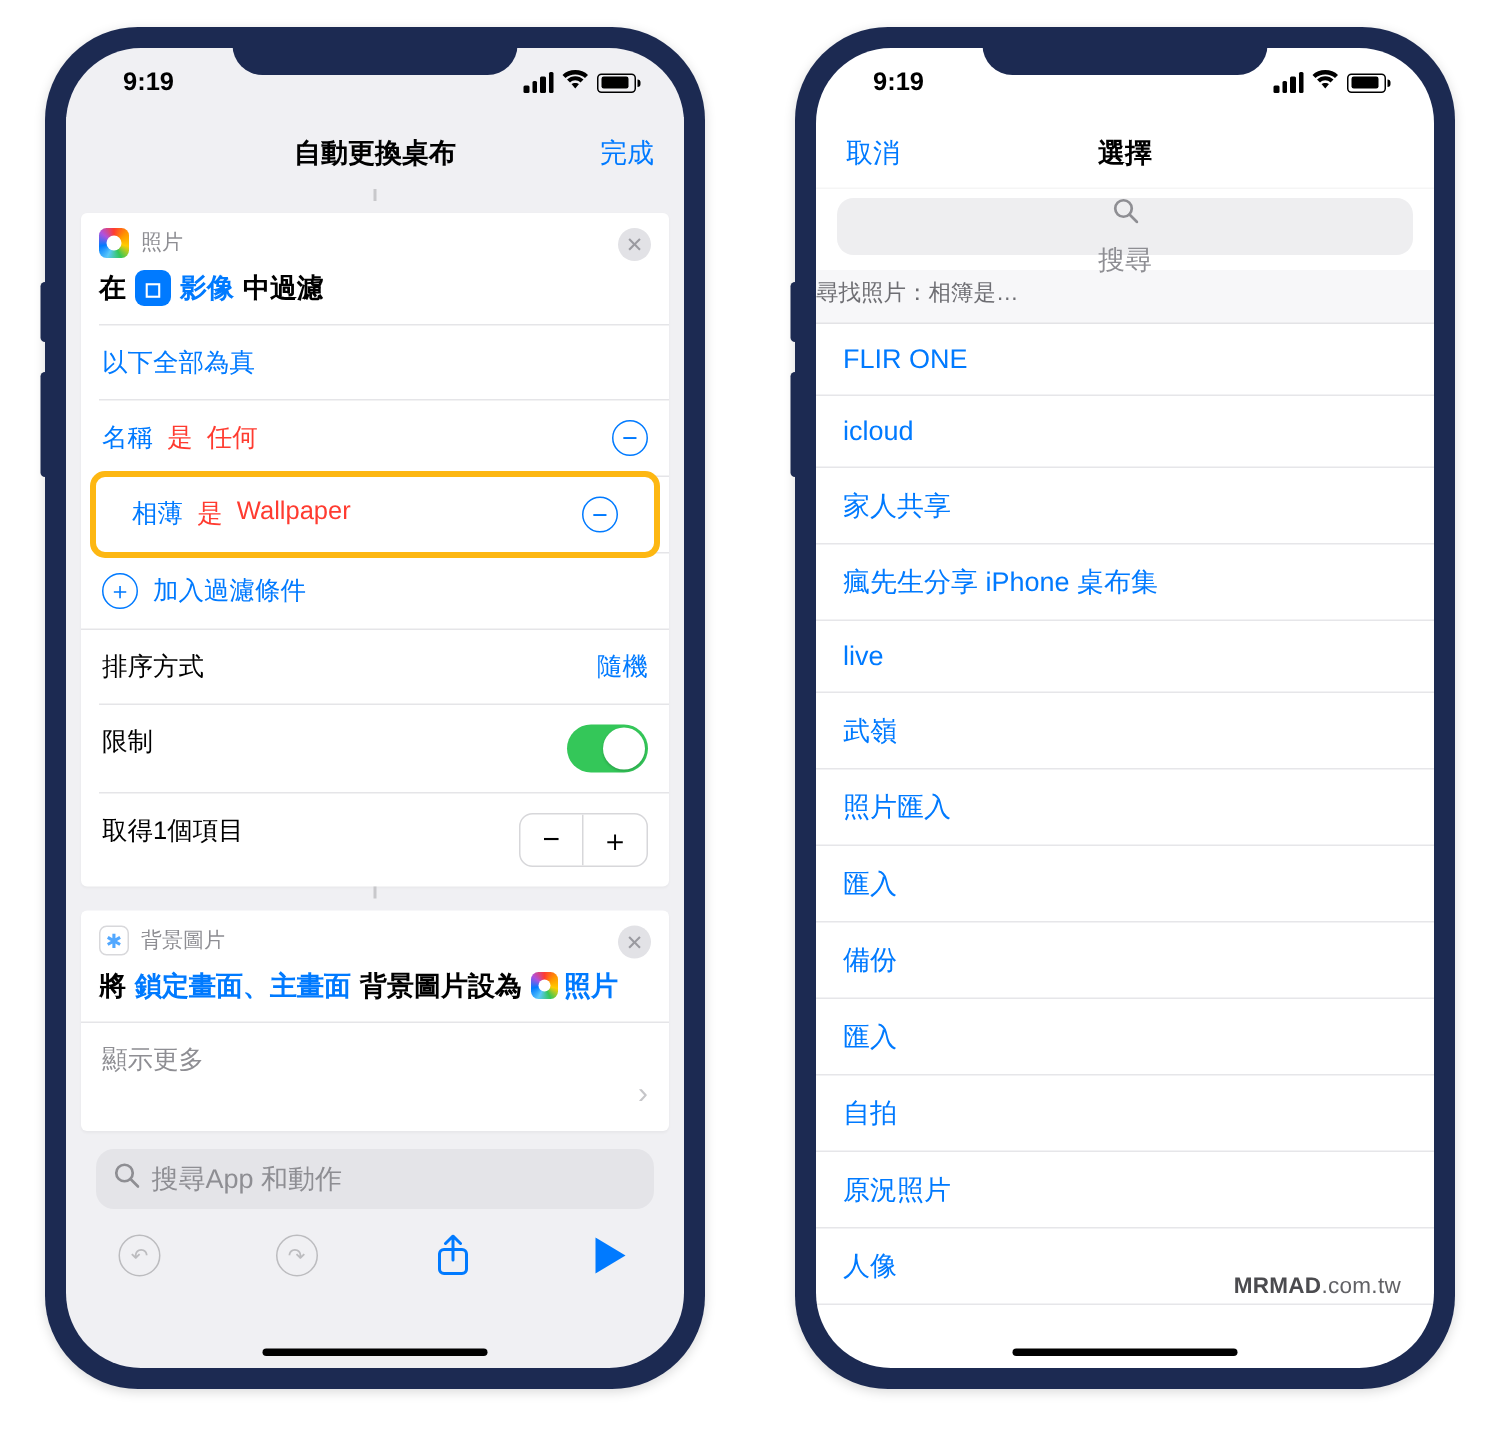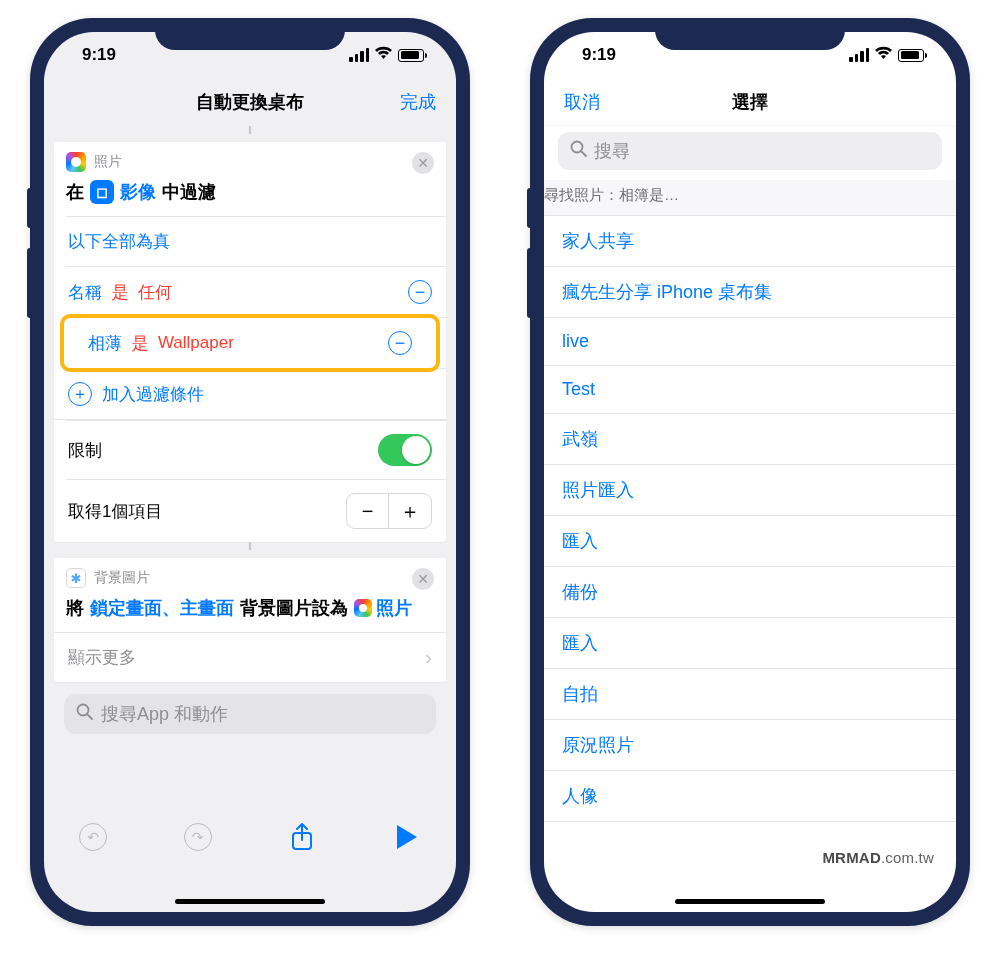"搜尋" .r-search { flex-direction: none -> column }
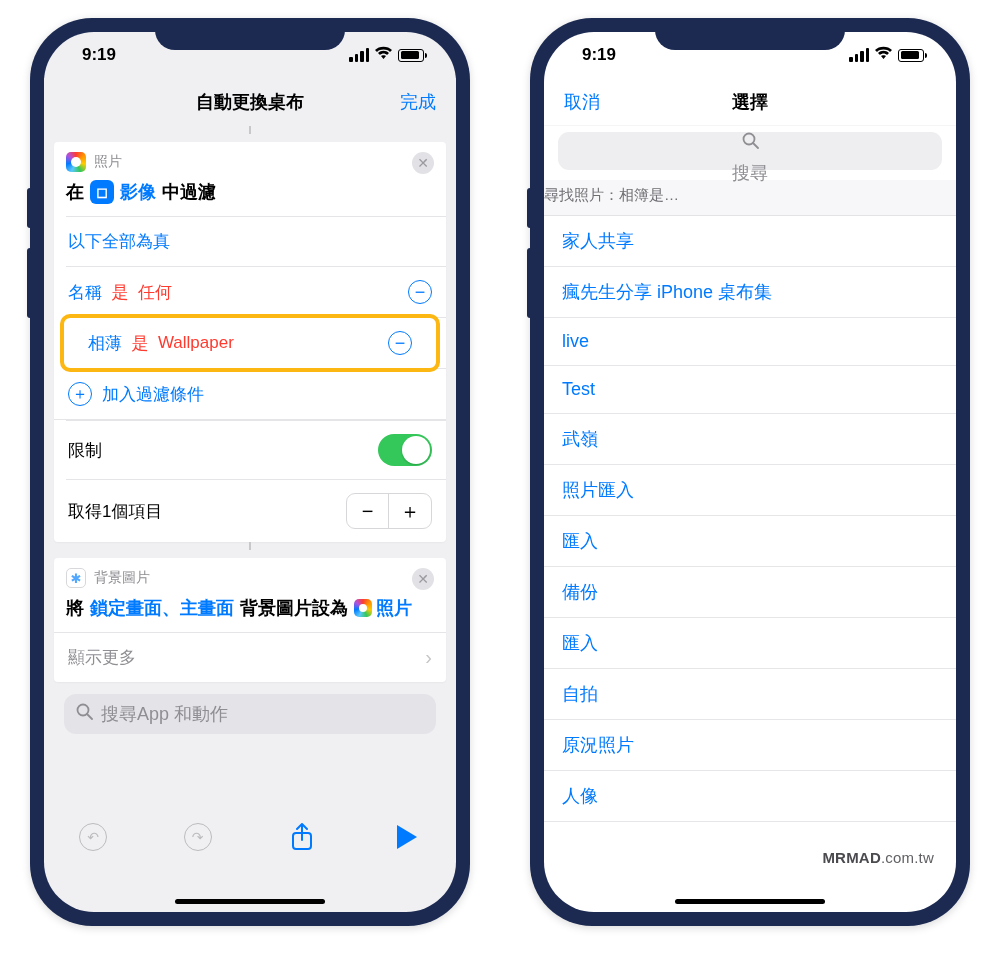"以下全部為真" .row { align-items: center -> none }
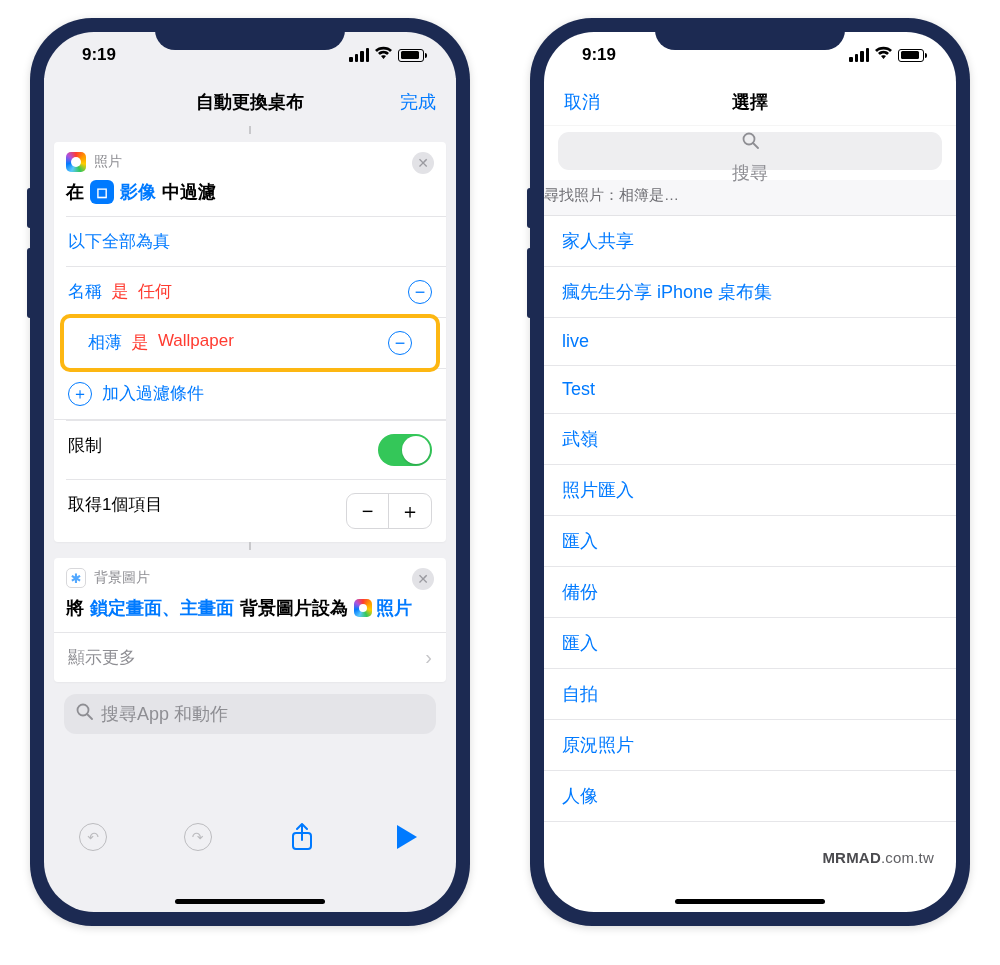"FLIR ONE" div.r-item { html: none -> <div>FLIR ONE</div> }
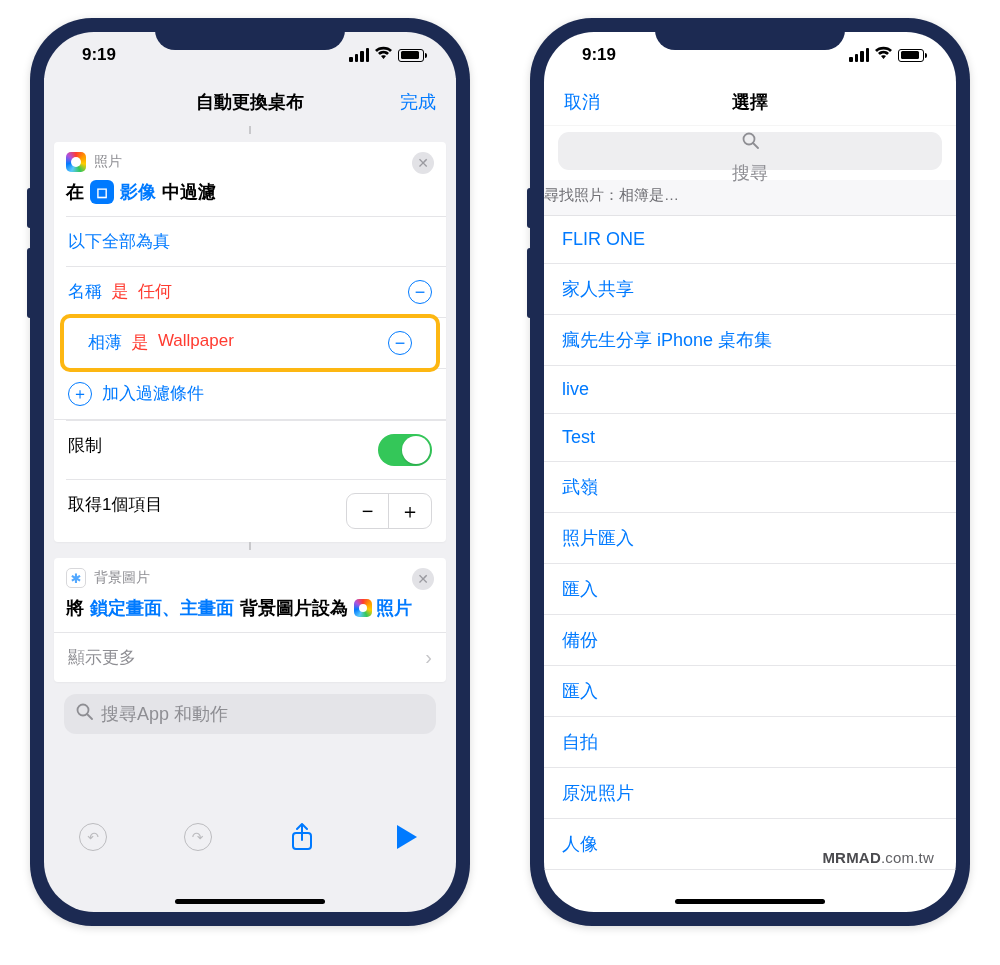"icloud" div.r-item { html: none -> <div>icloud</div> }
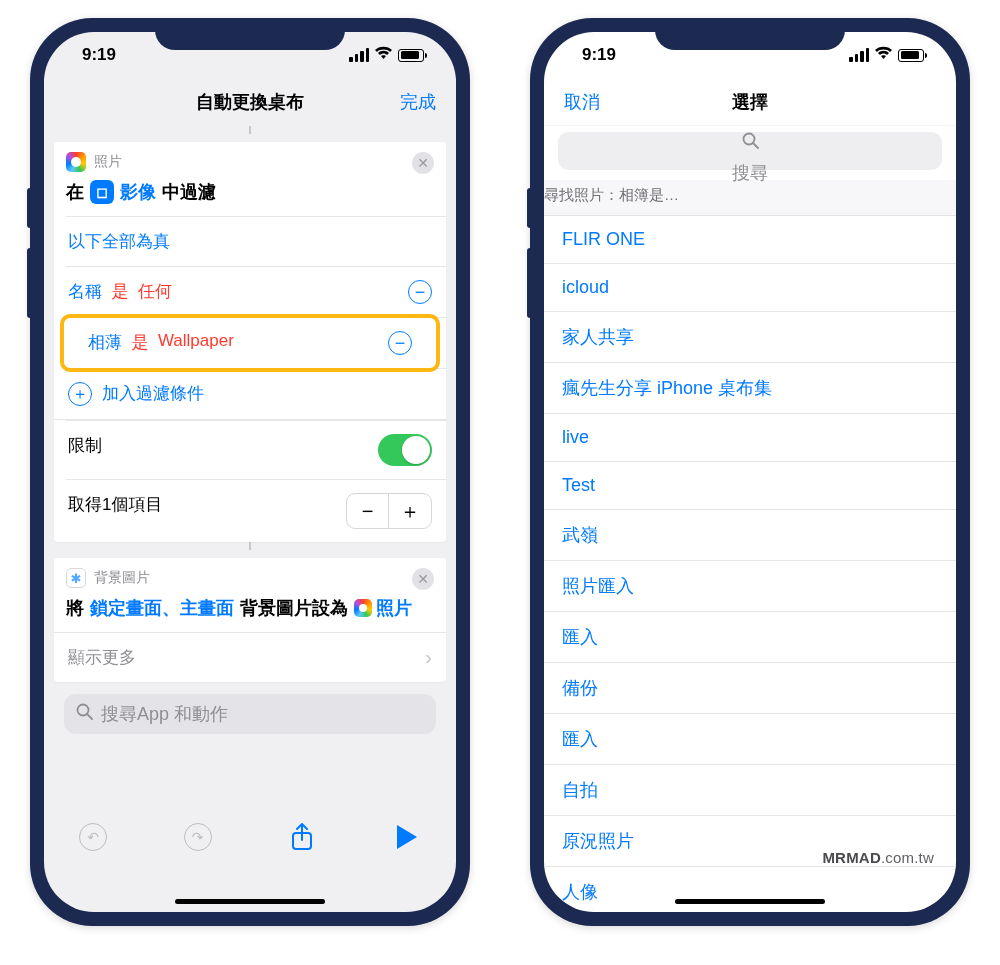"排序方式" div.row { html: none -> <div> <span>排序方式</span> <span>隨機</span> </div> }
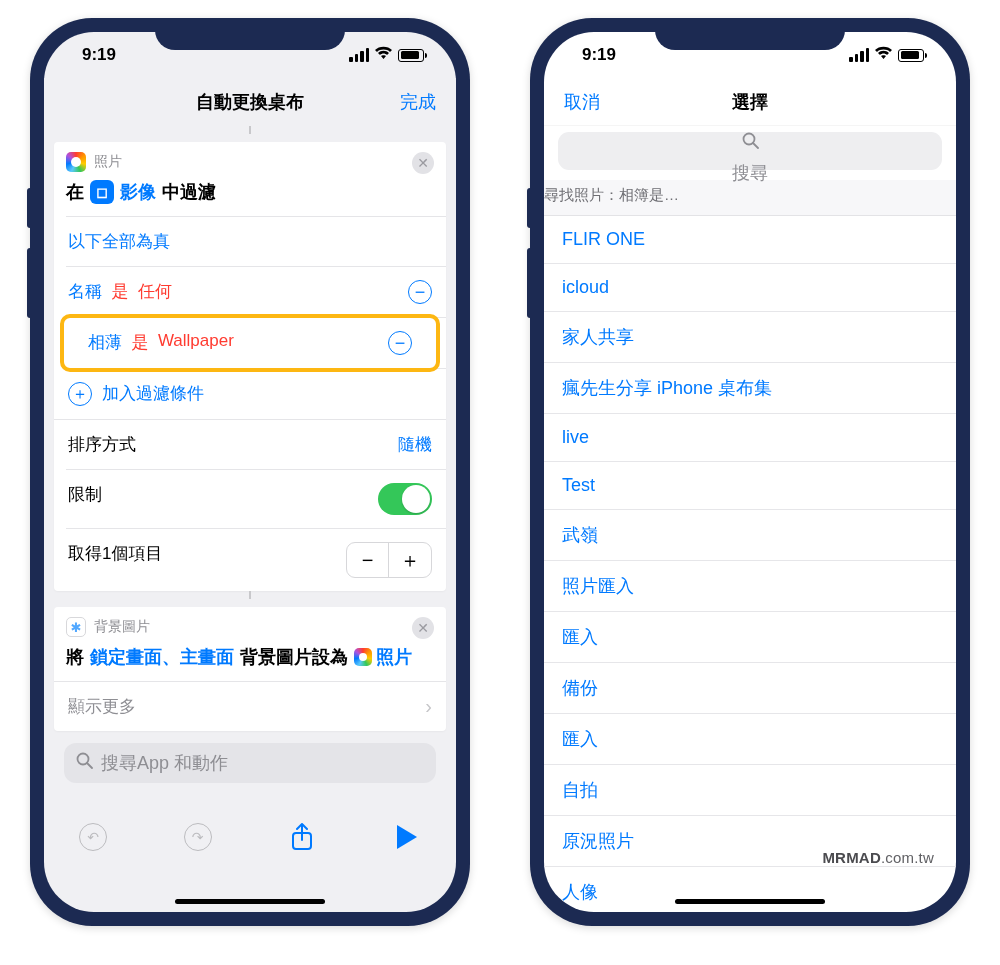"Test" div.r-item { html: <div>Test</div> -> none }
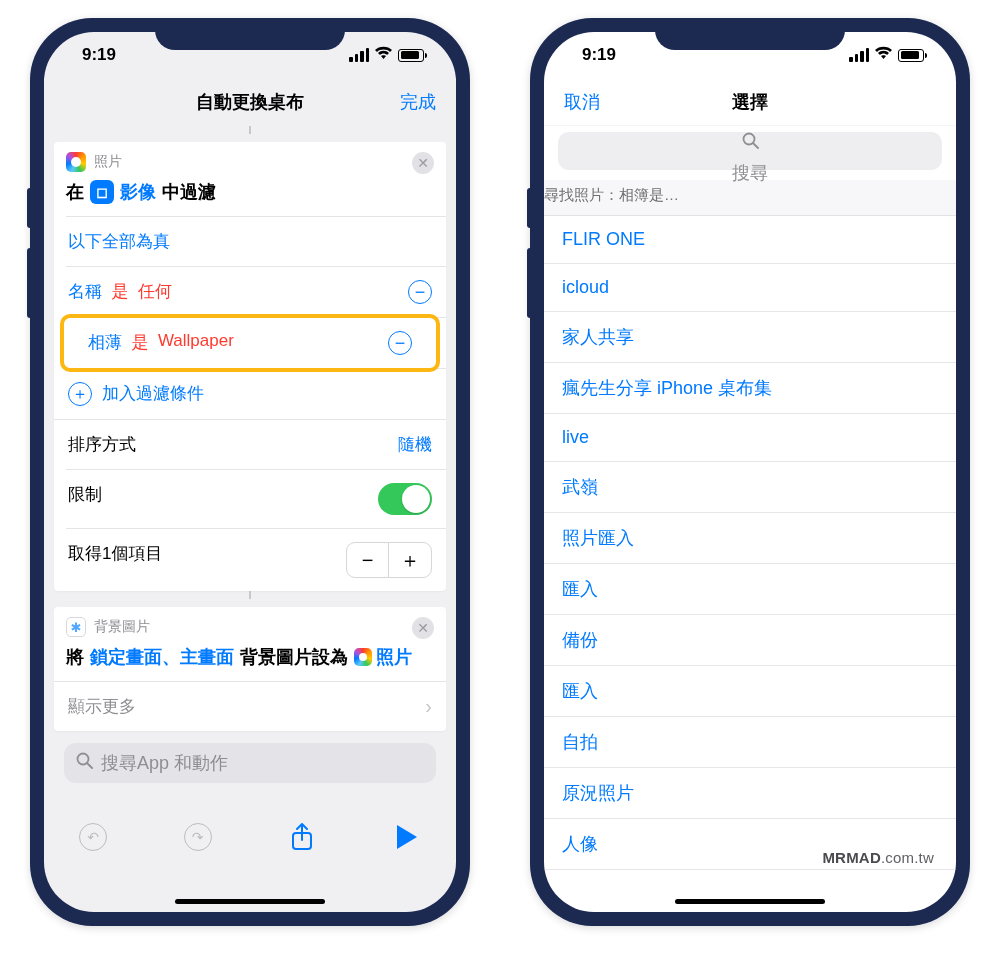"顯示更多" div.row { flex-direction: none -> column }
